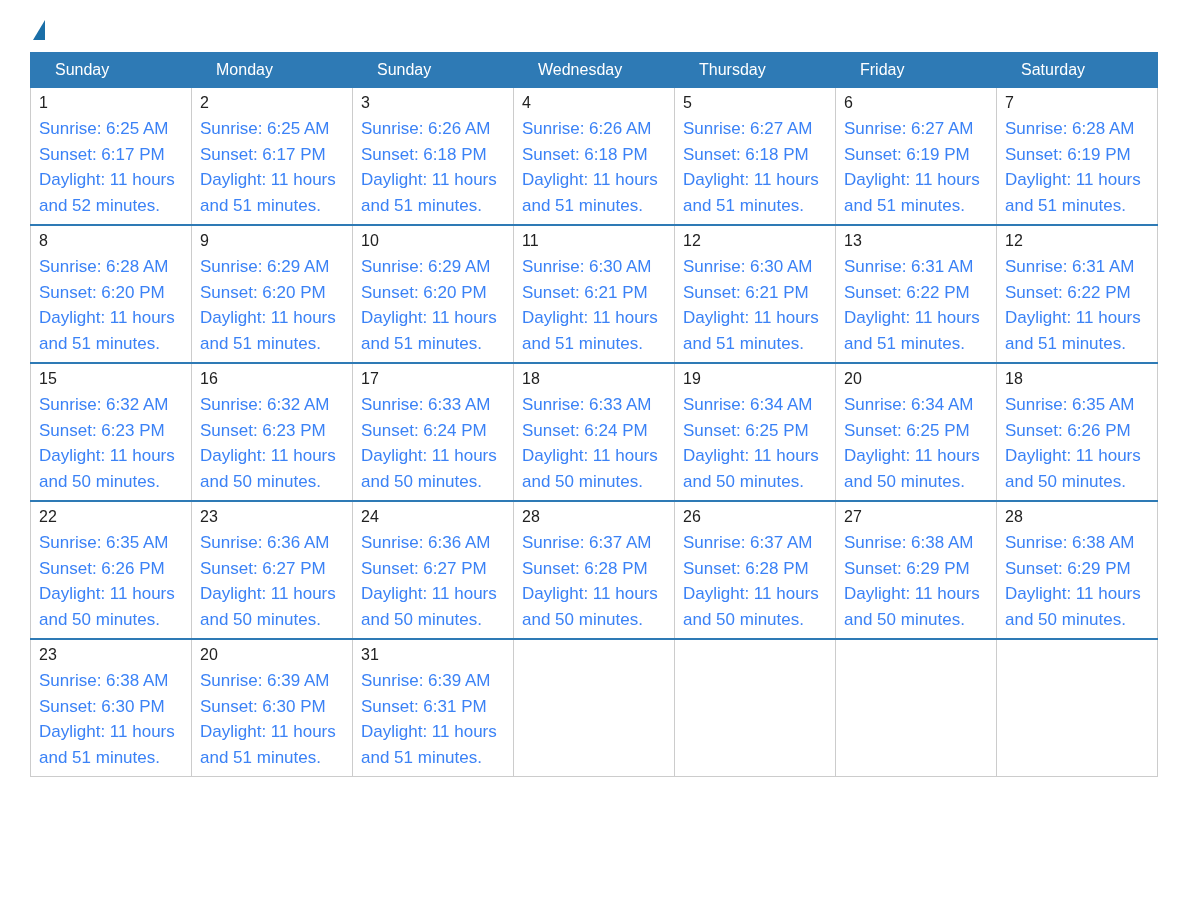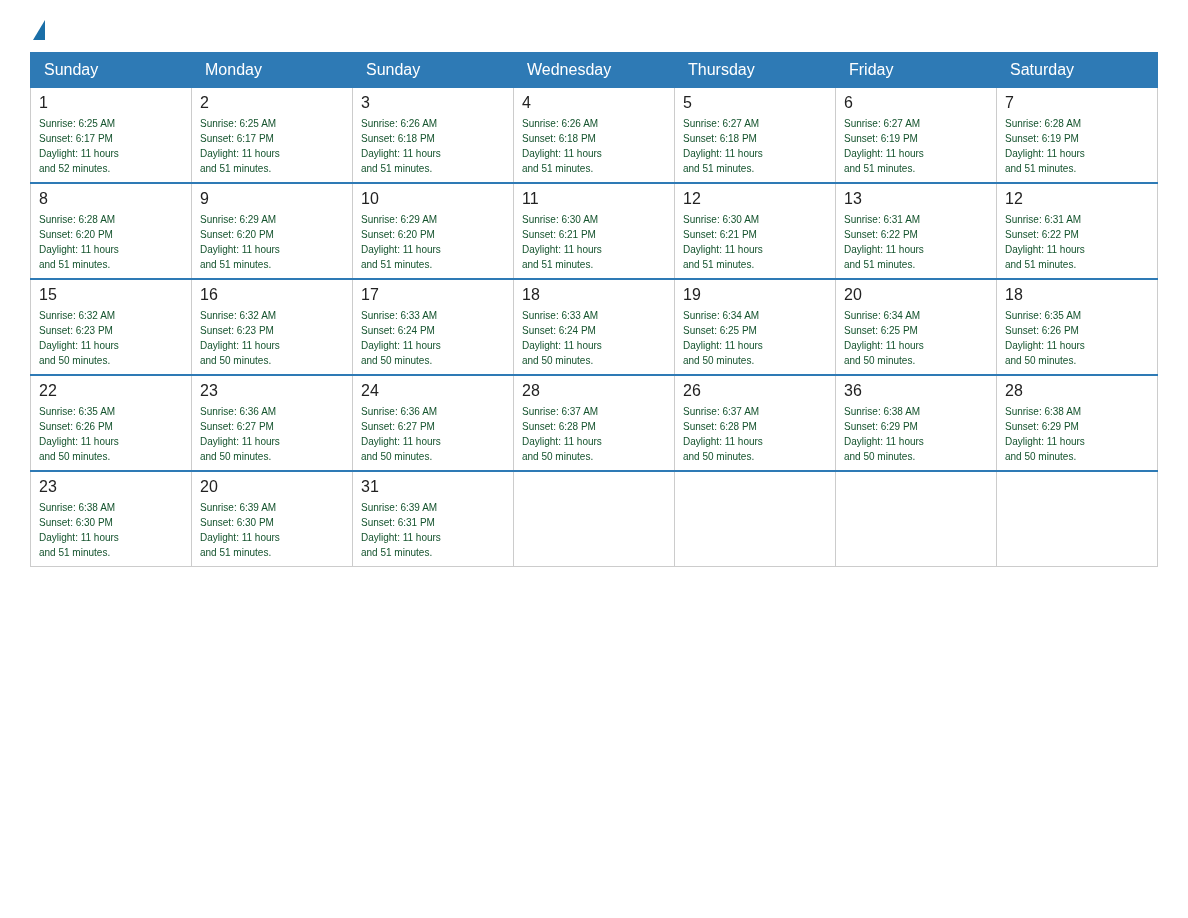"Sunday" .calendar th { padding: 8px 13px -> 8px 24px }
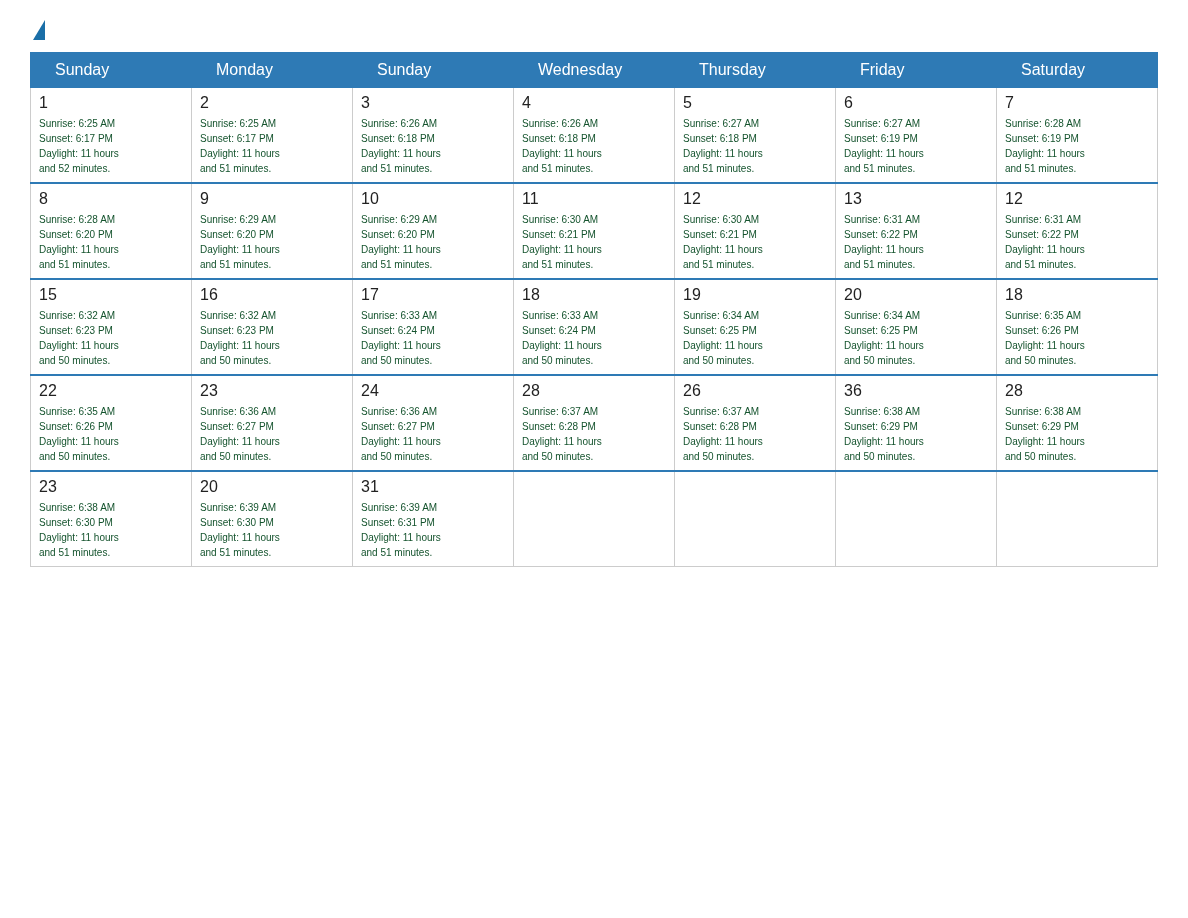"Sunrise: 6:25 AM" .day-info { color: #14532d -> #3b82f6; font-size: 10px -> 17px }
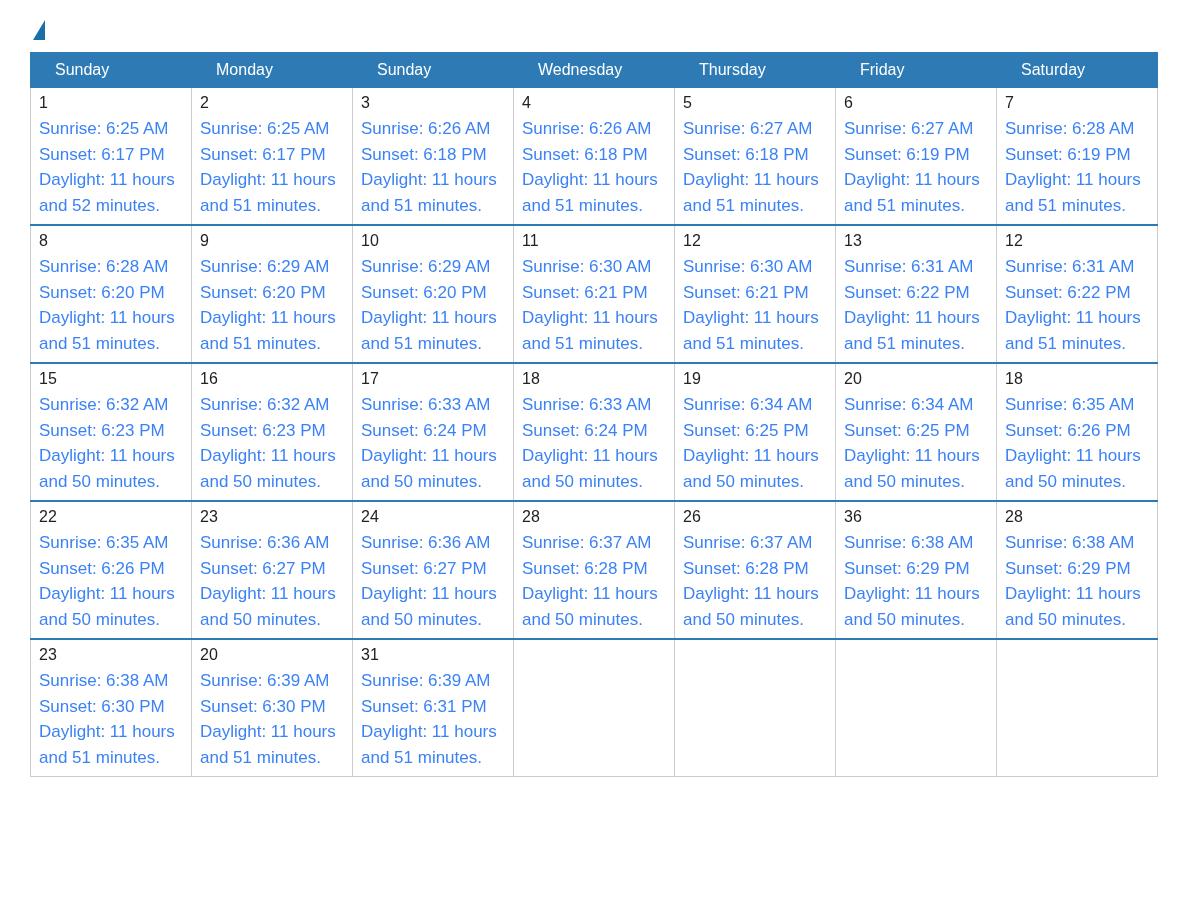"36" span.day-number { text: 36 -> 27 }
